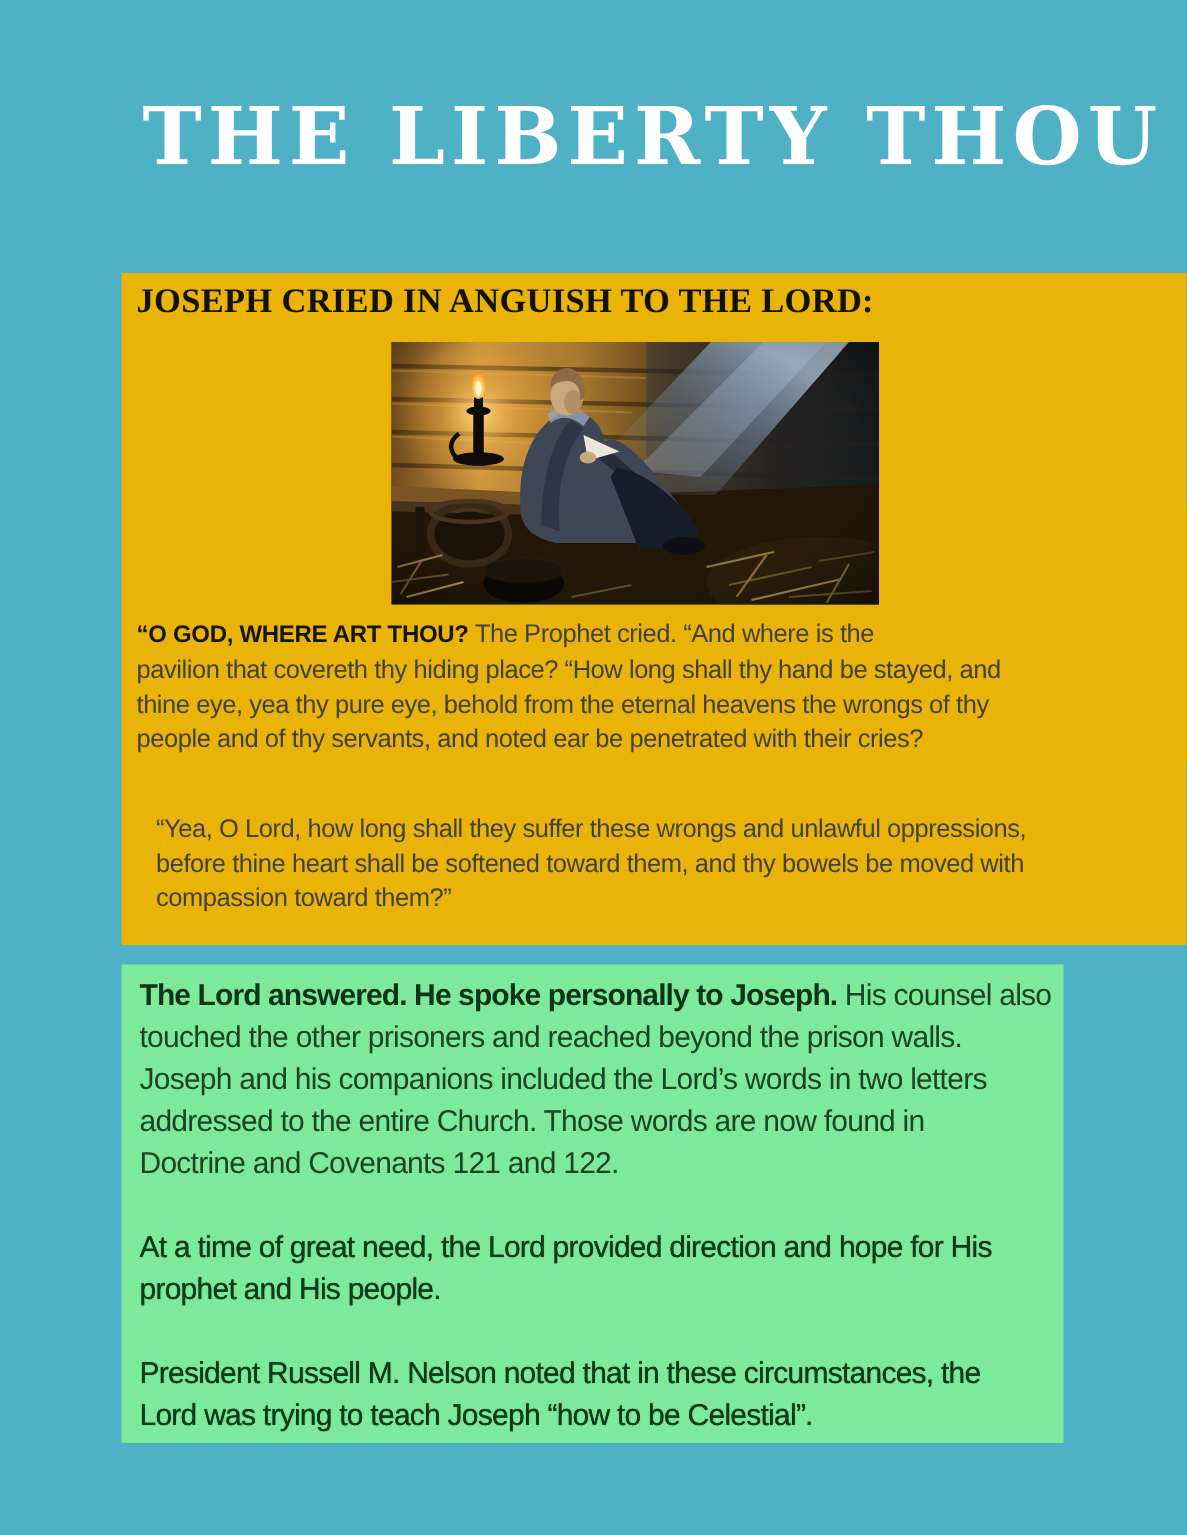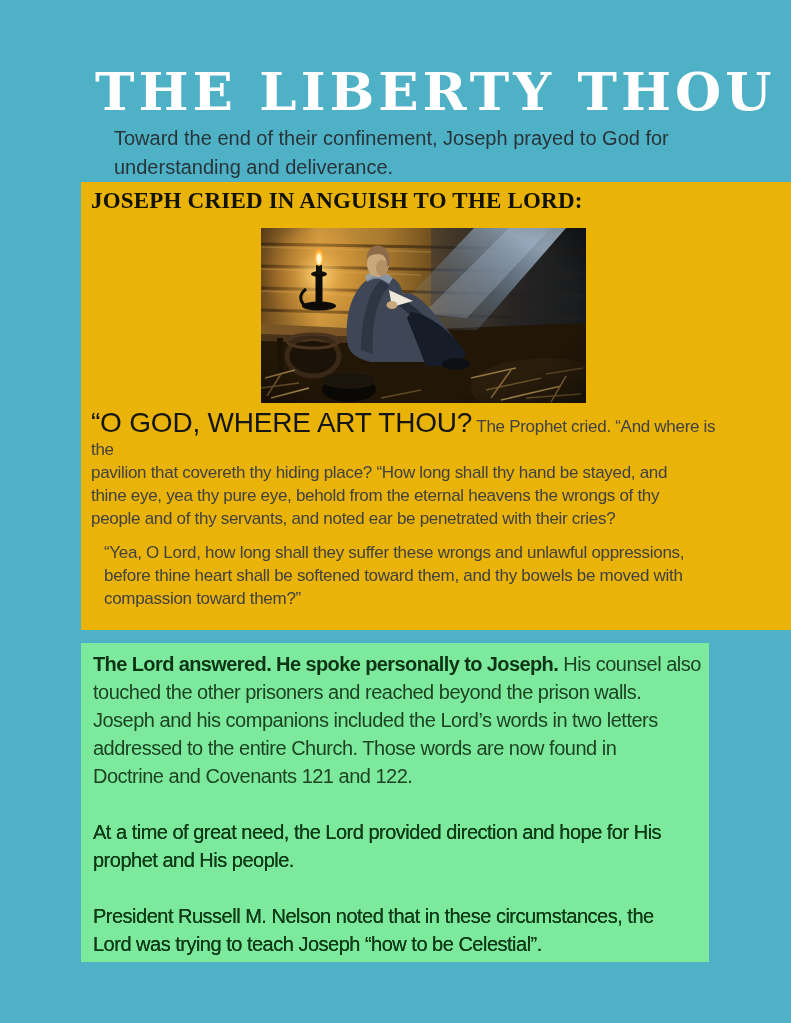"Toward the end of their" p.subtitle { html: <p>Toward the end of their confinement, Joseph prayed to God for understanding and deliverance.</p> -> none }
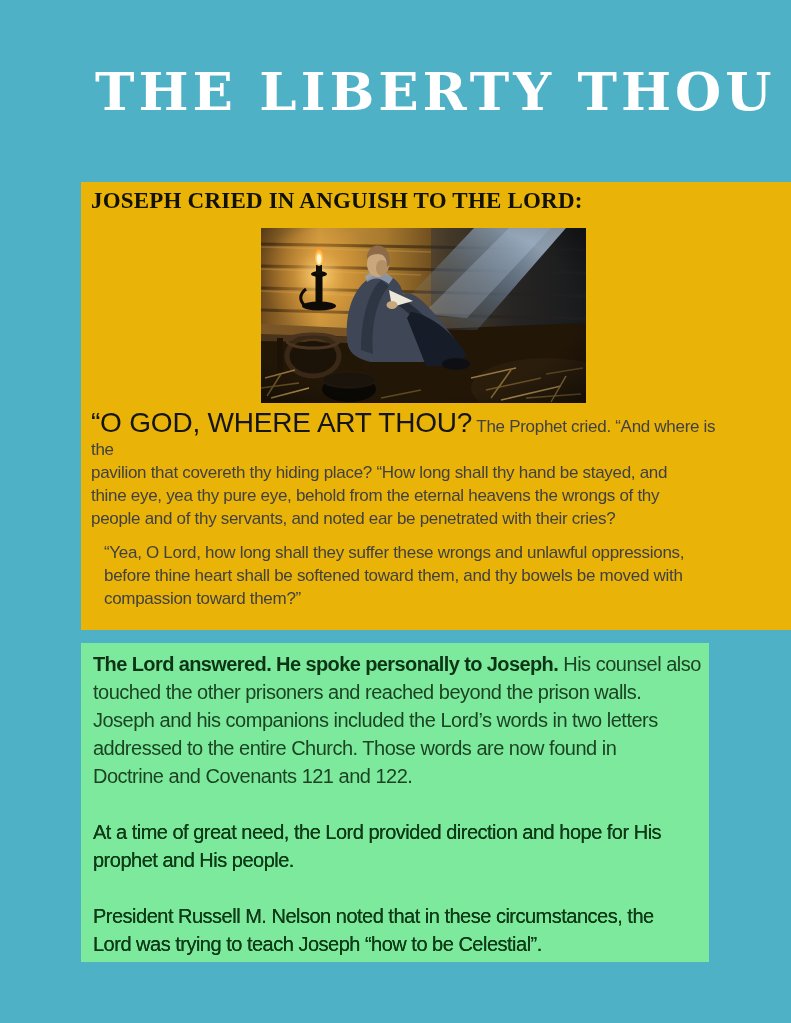"“O GOD, WHERE ART THOU?" .quote-lead { font-size: 28px -> 16px; font-weight: normal -> bold }
